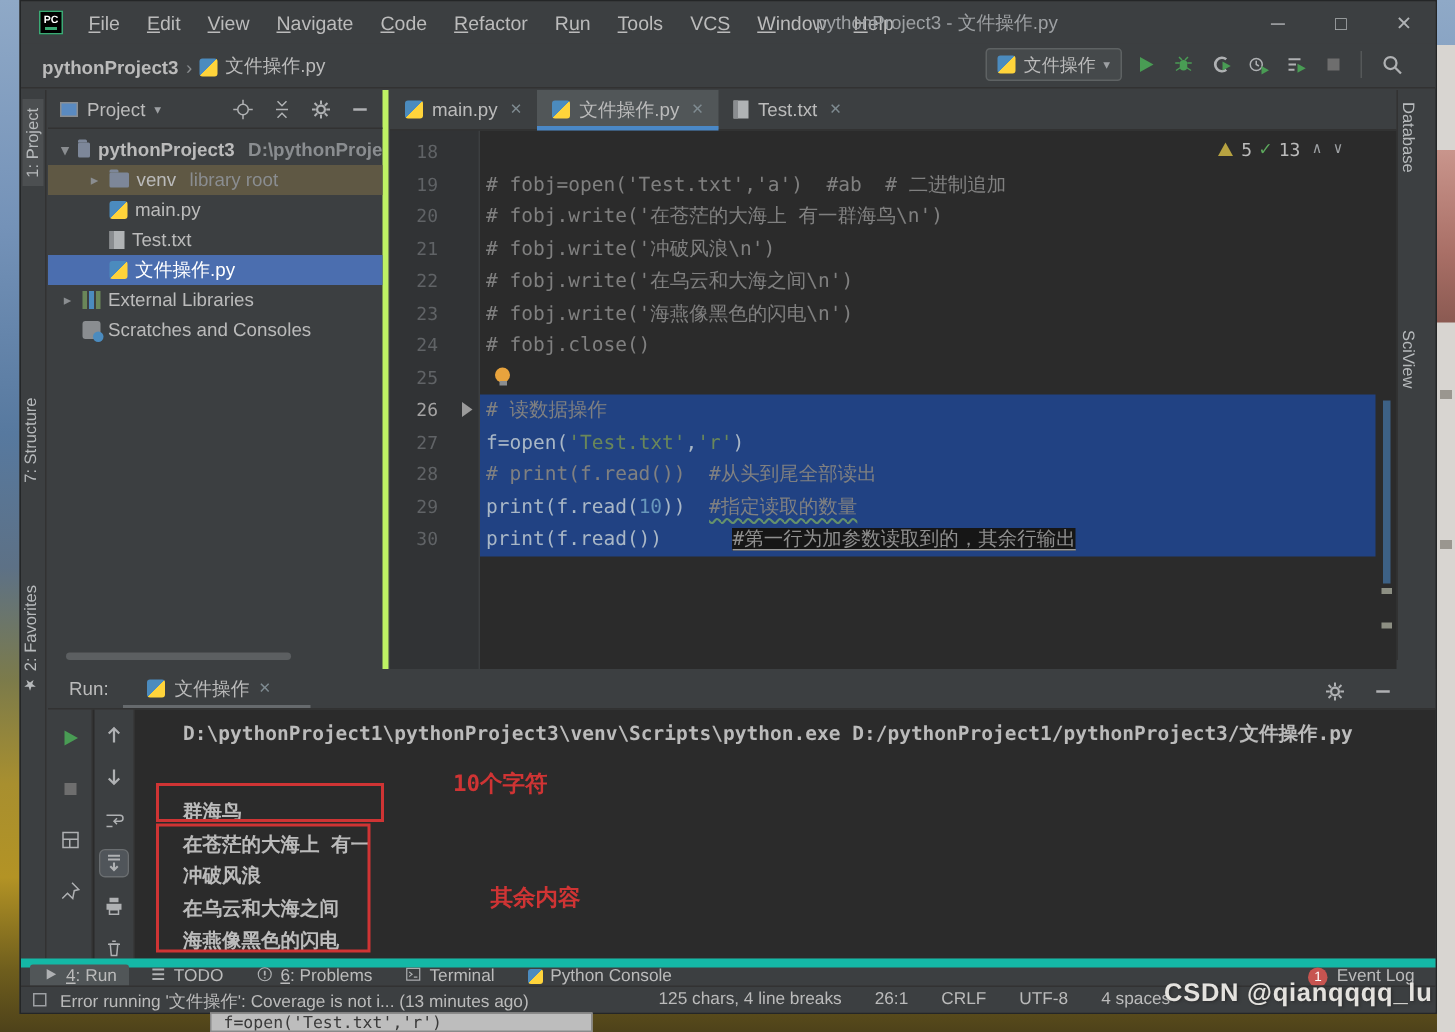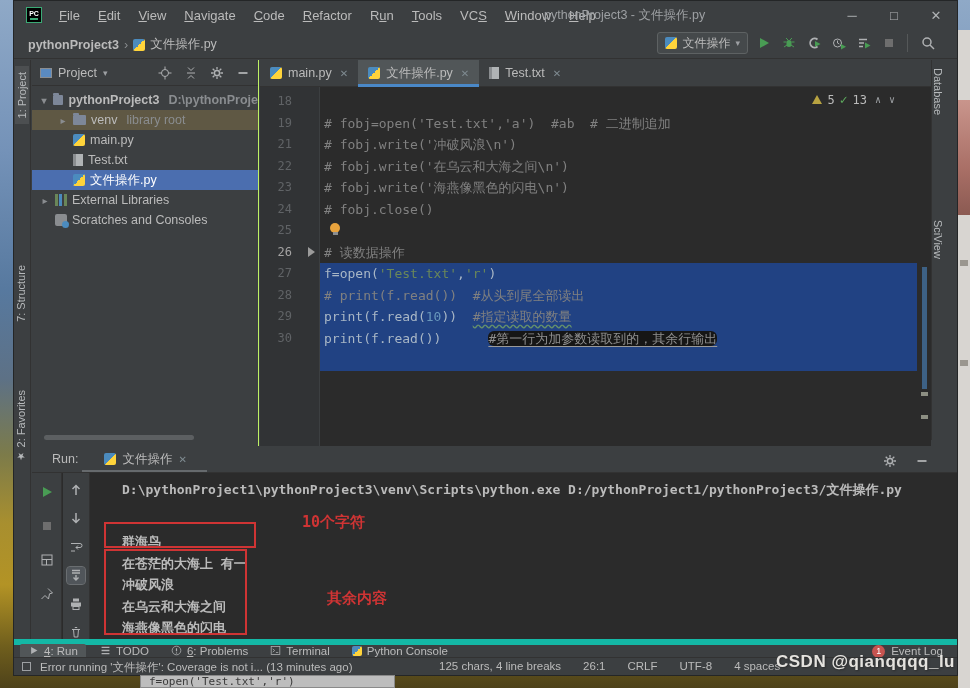"Project" .project-panel { border-right: 1px solid #bef264 -> 4px solid #bef264 }
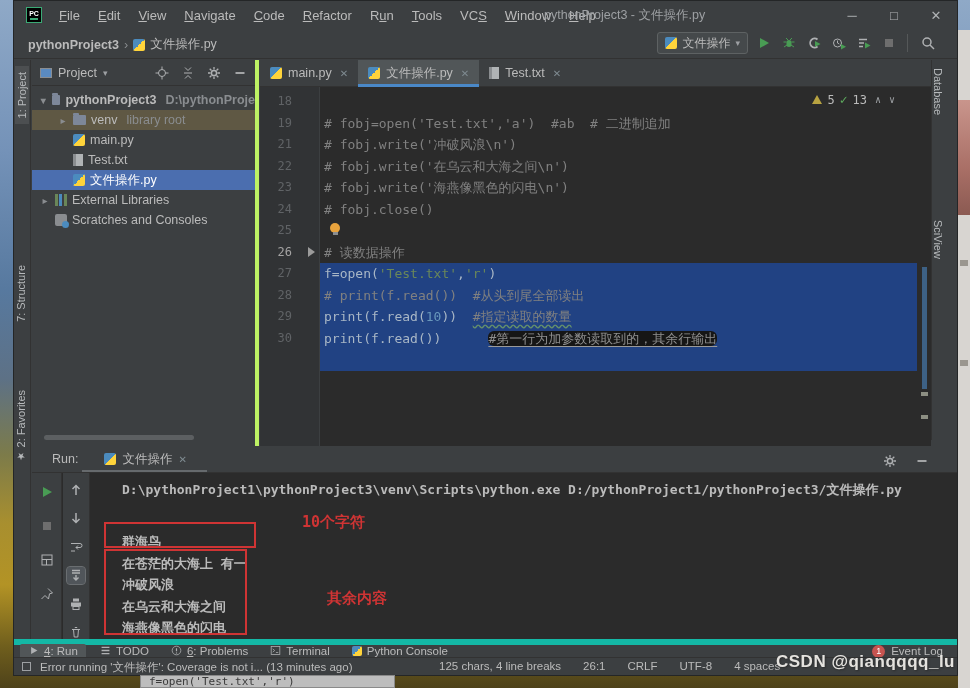"20" div.cl { html: none -> <div><span>20</span><span><span># fobj.write('在苍茫的大海上 有一群海鸟\n')</span></span></div> }
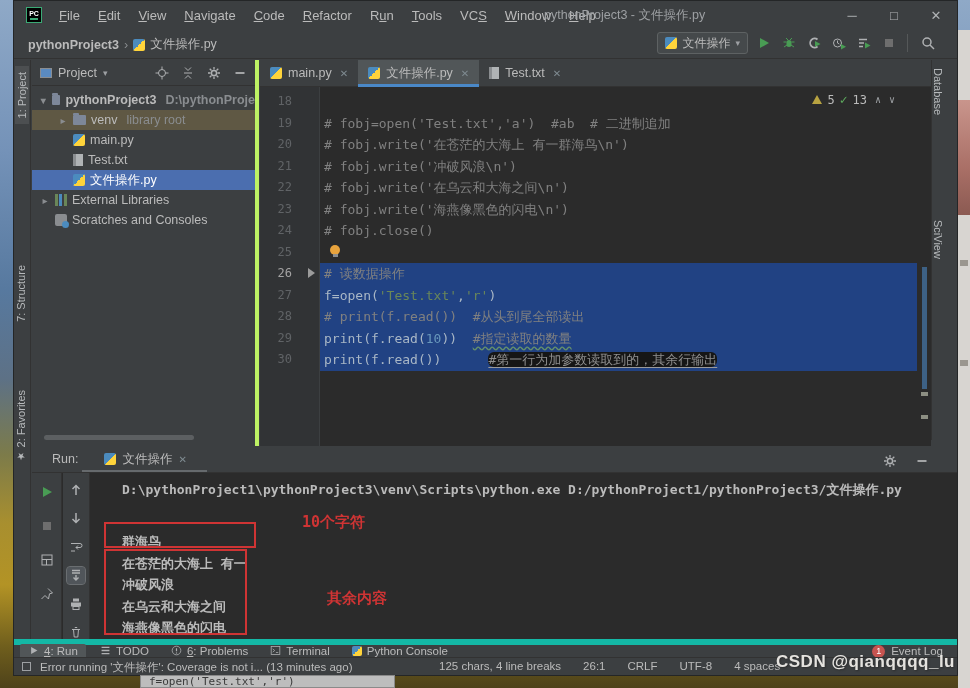"#第一行为加参数读取到的，其余行输出" .cmd { border-radius: 6px -> none }
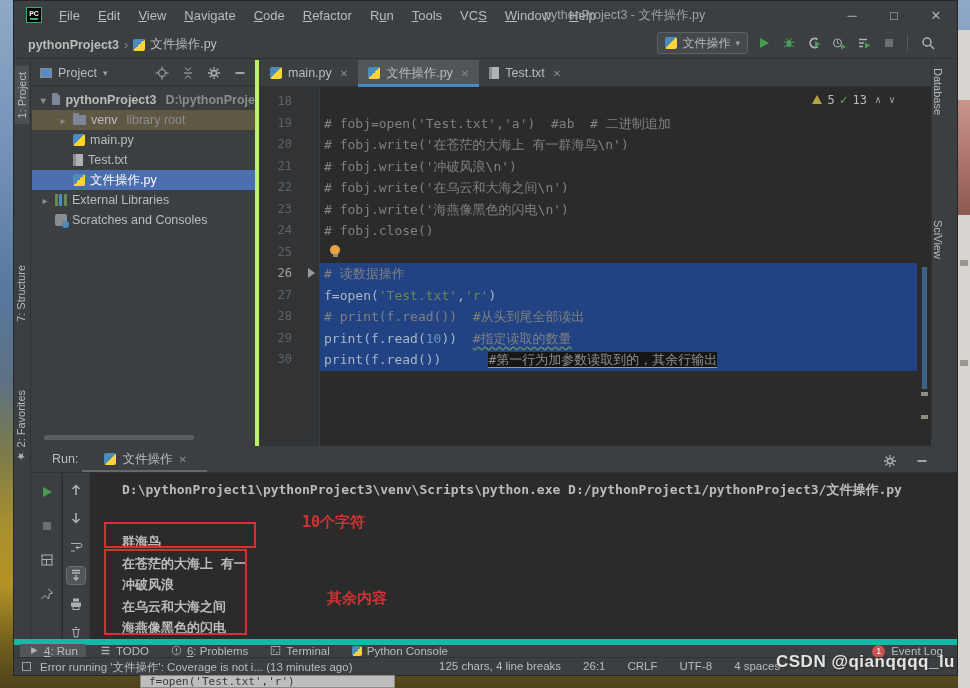"Run:" .rp-label { margin-left: 20px -> 14px }
